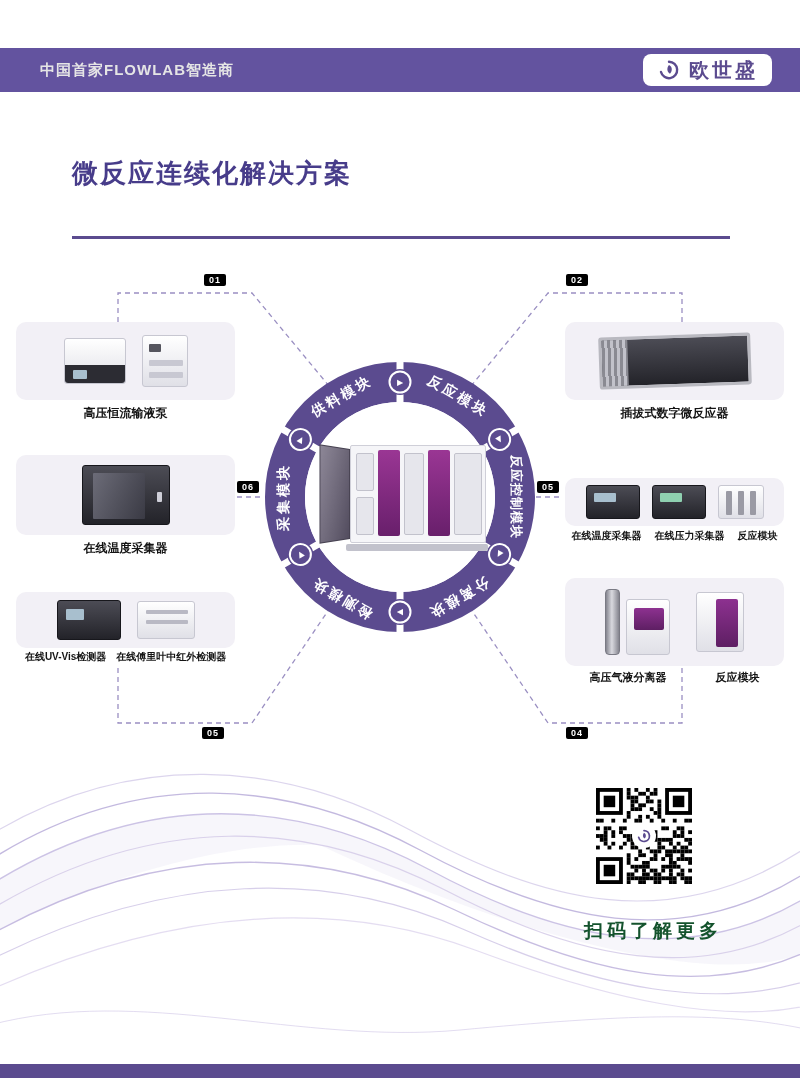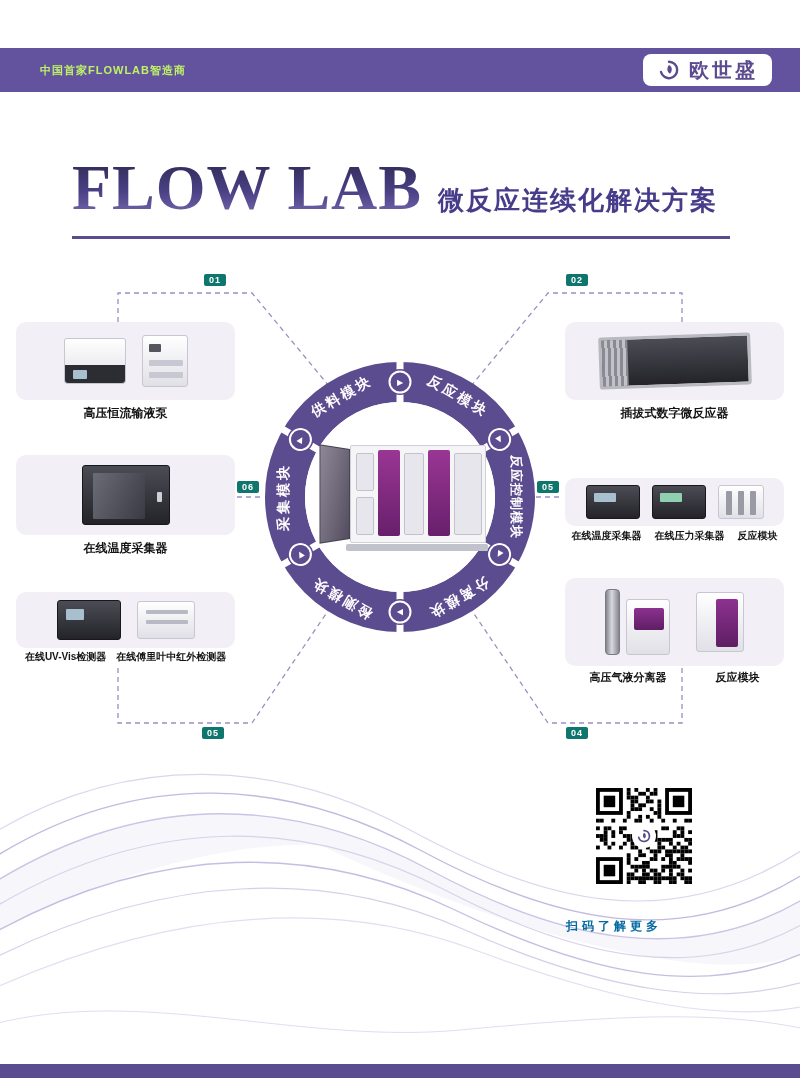"中国首家FLOWLAB智造商" .tagline { color: #bef264 -> #e5e5e5; font-size: 11px -> 15px }
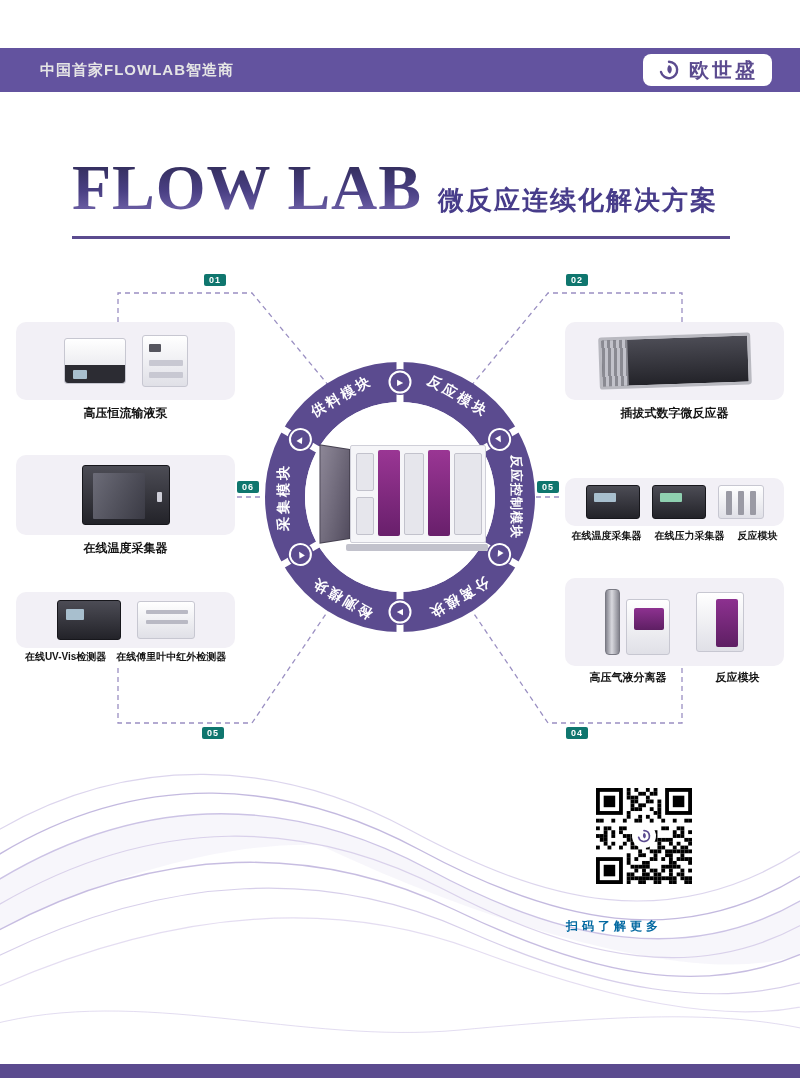"FLOW LAB" span.title-en { html: <span>FLOW LAB</span> -> none }
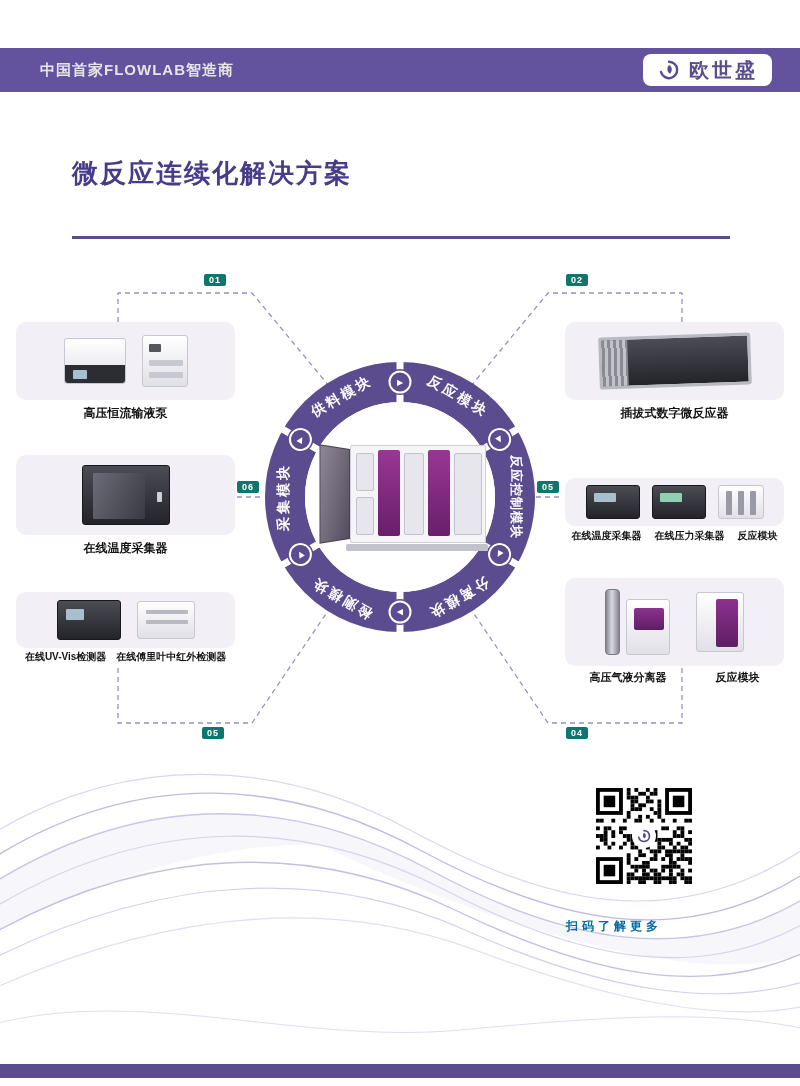"01" .numchip { background: #0f766e -> #000000 }
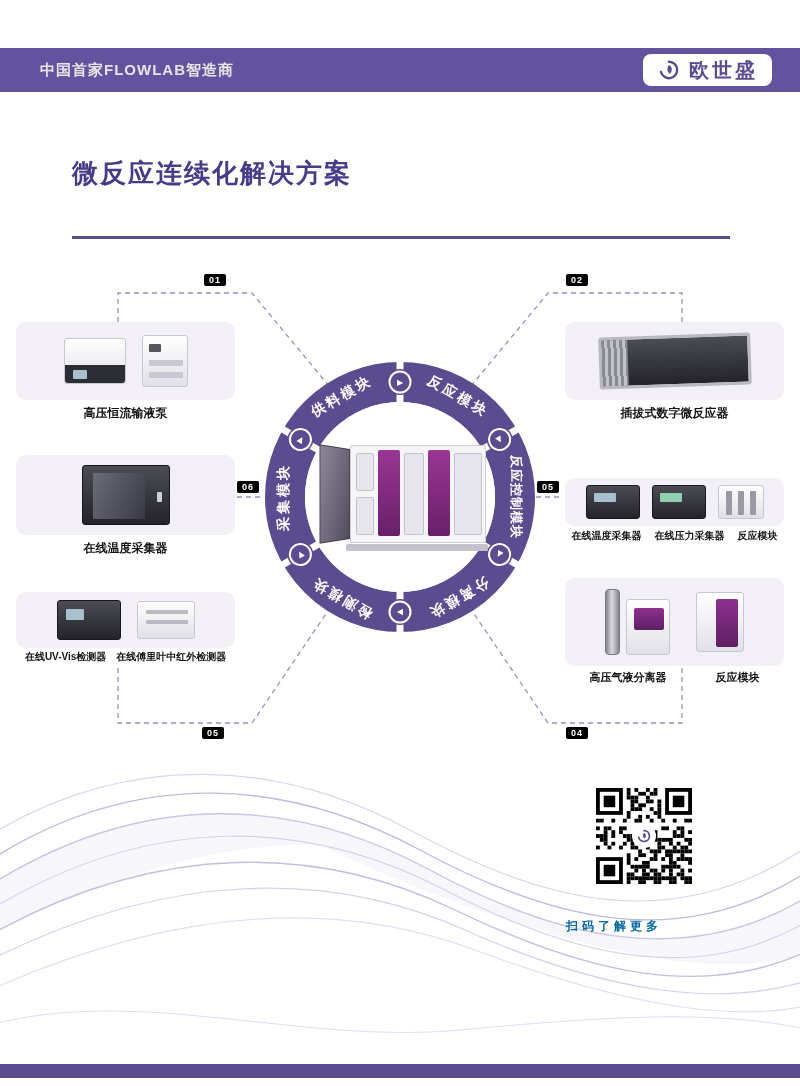"扫码了解更多" .qr-caption { color: #0369a1 -> #14532d; font-size: 12px -> 19px; text-align: left -> right }
